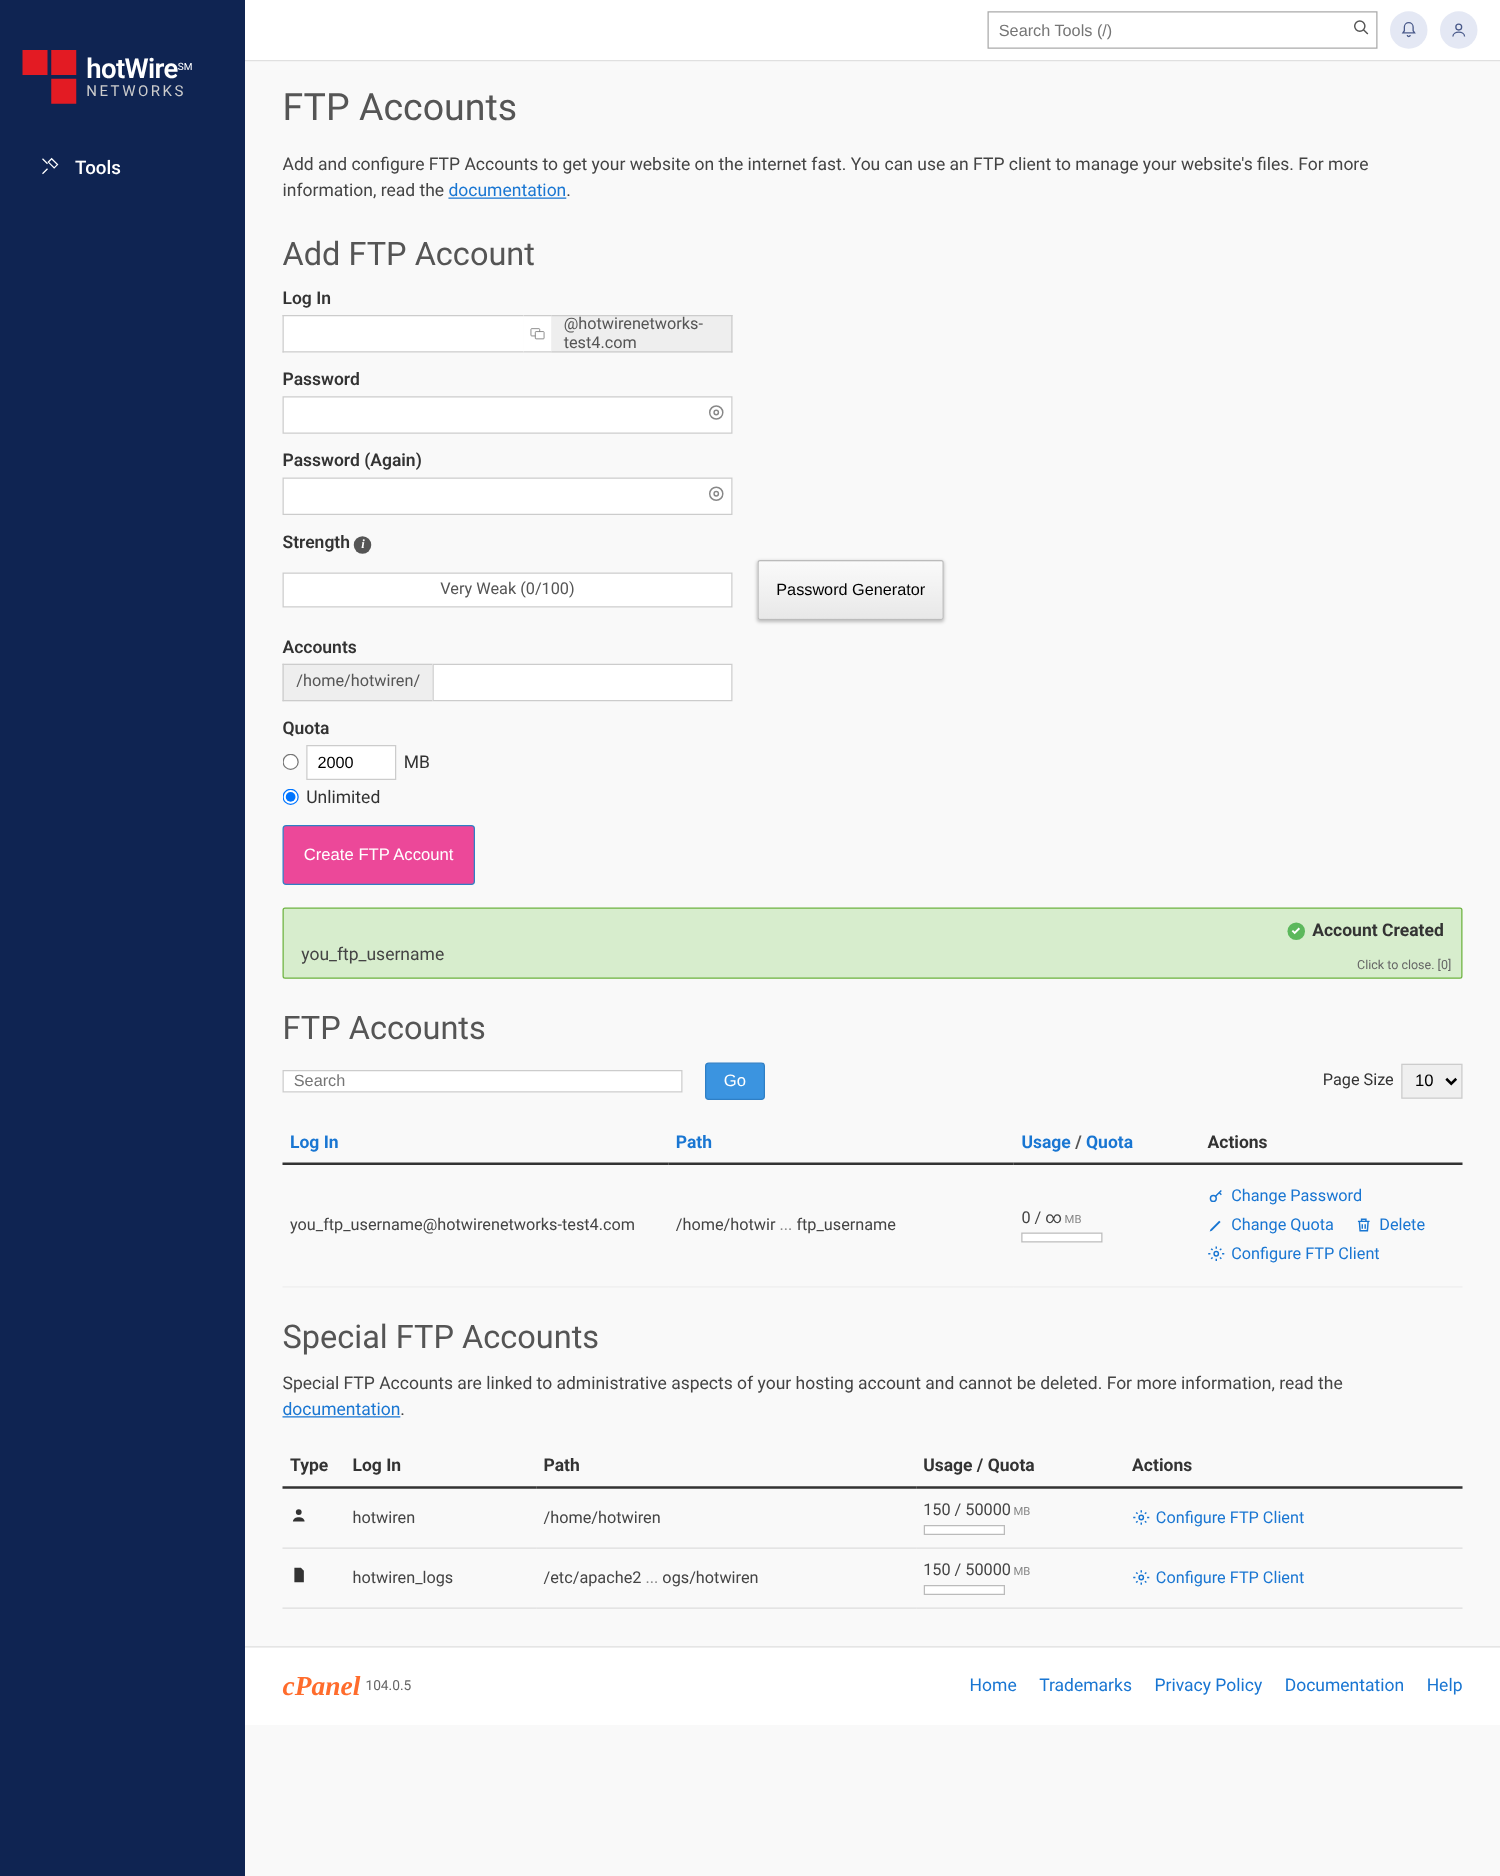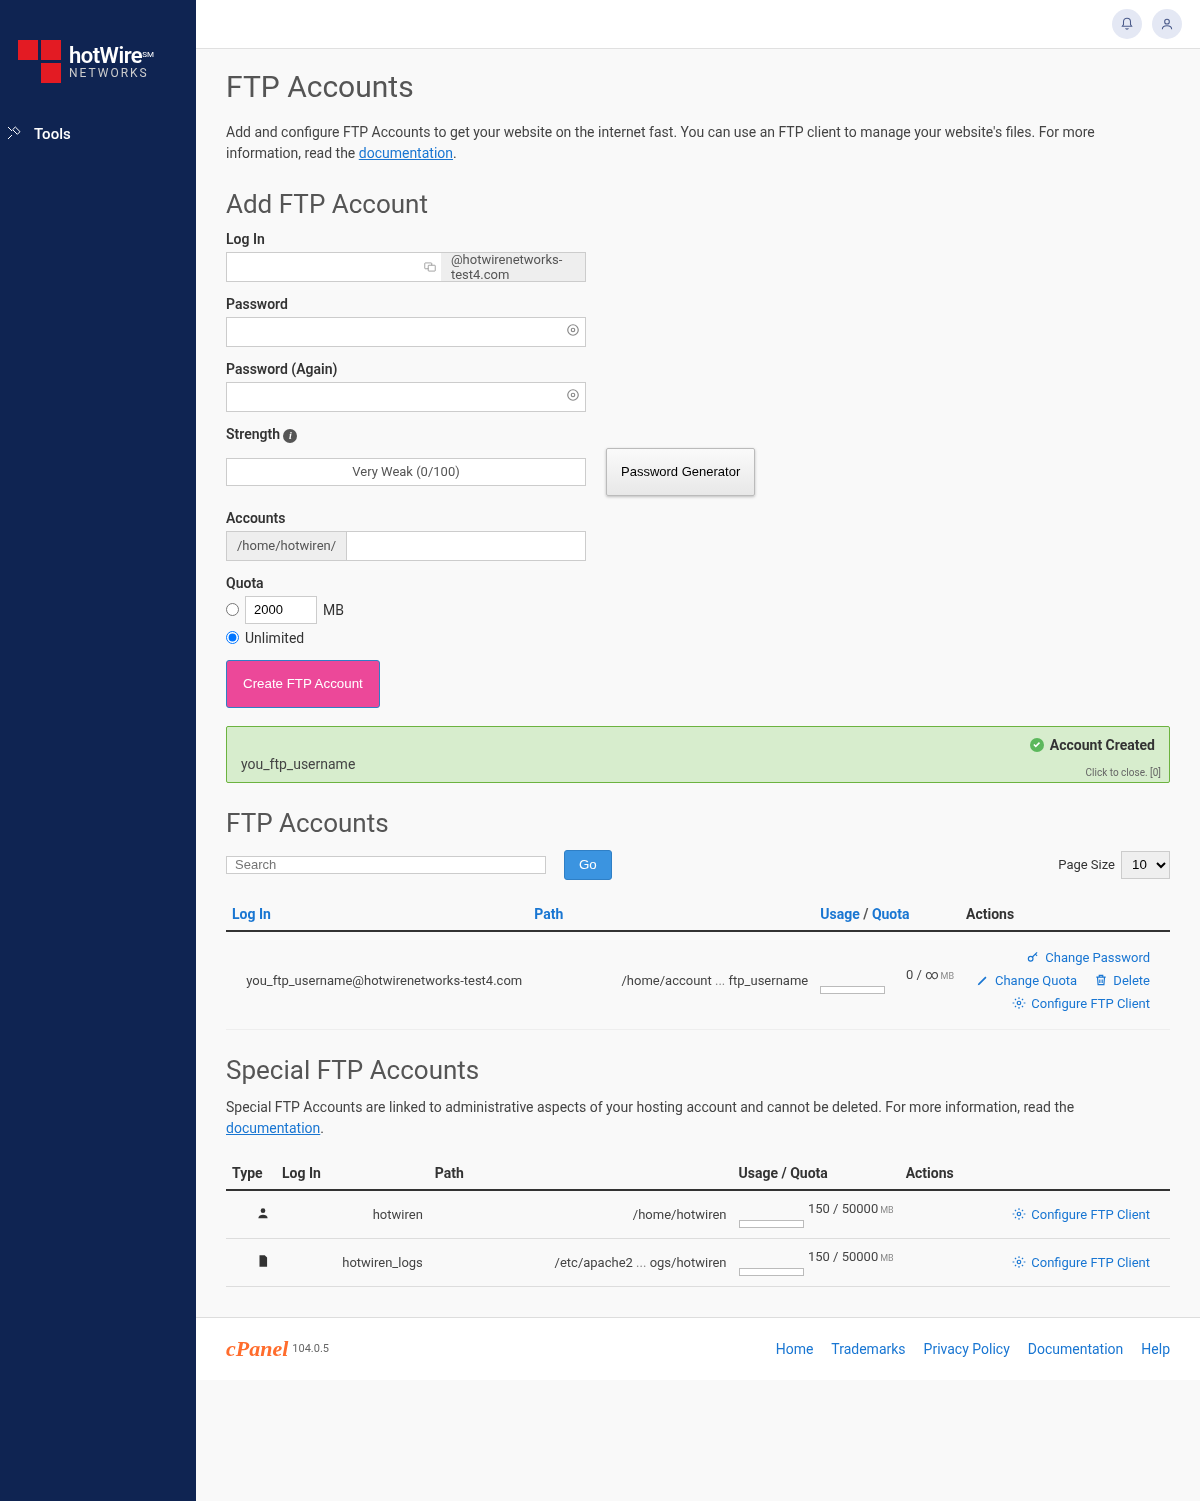"Search Tools (/)" div.search-wrap { html: none -> <div> <input> <button> <svg> <circle></circle> <path></path> </svg> </button> </div> }
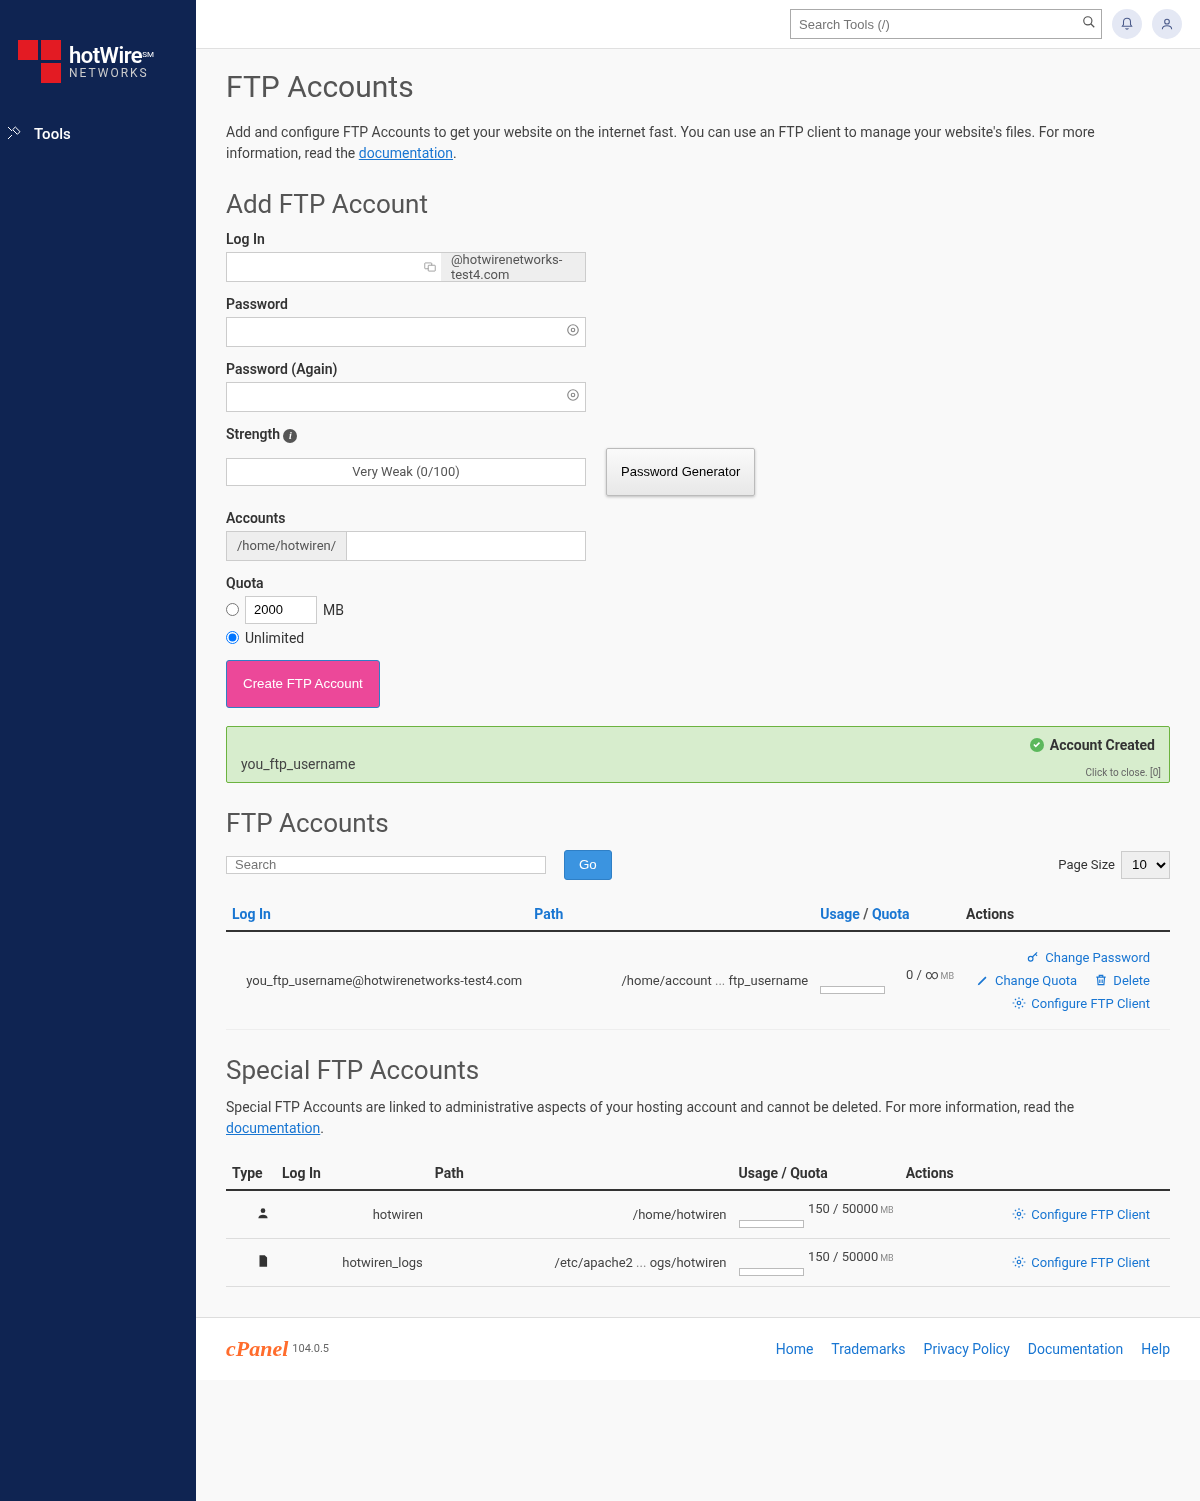"Tools" .nav-item { padding: 12px 6px -> 12px 32px }
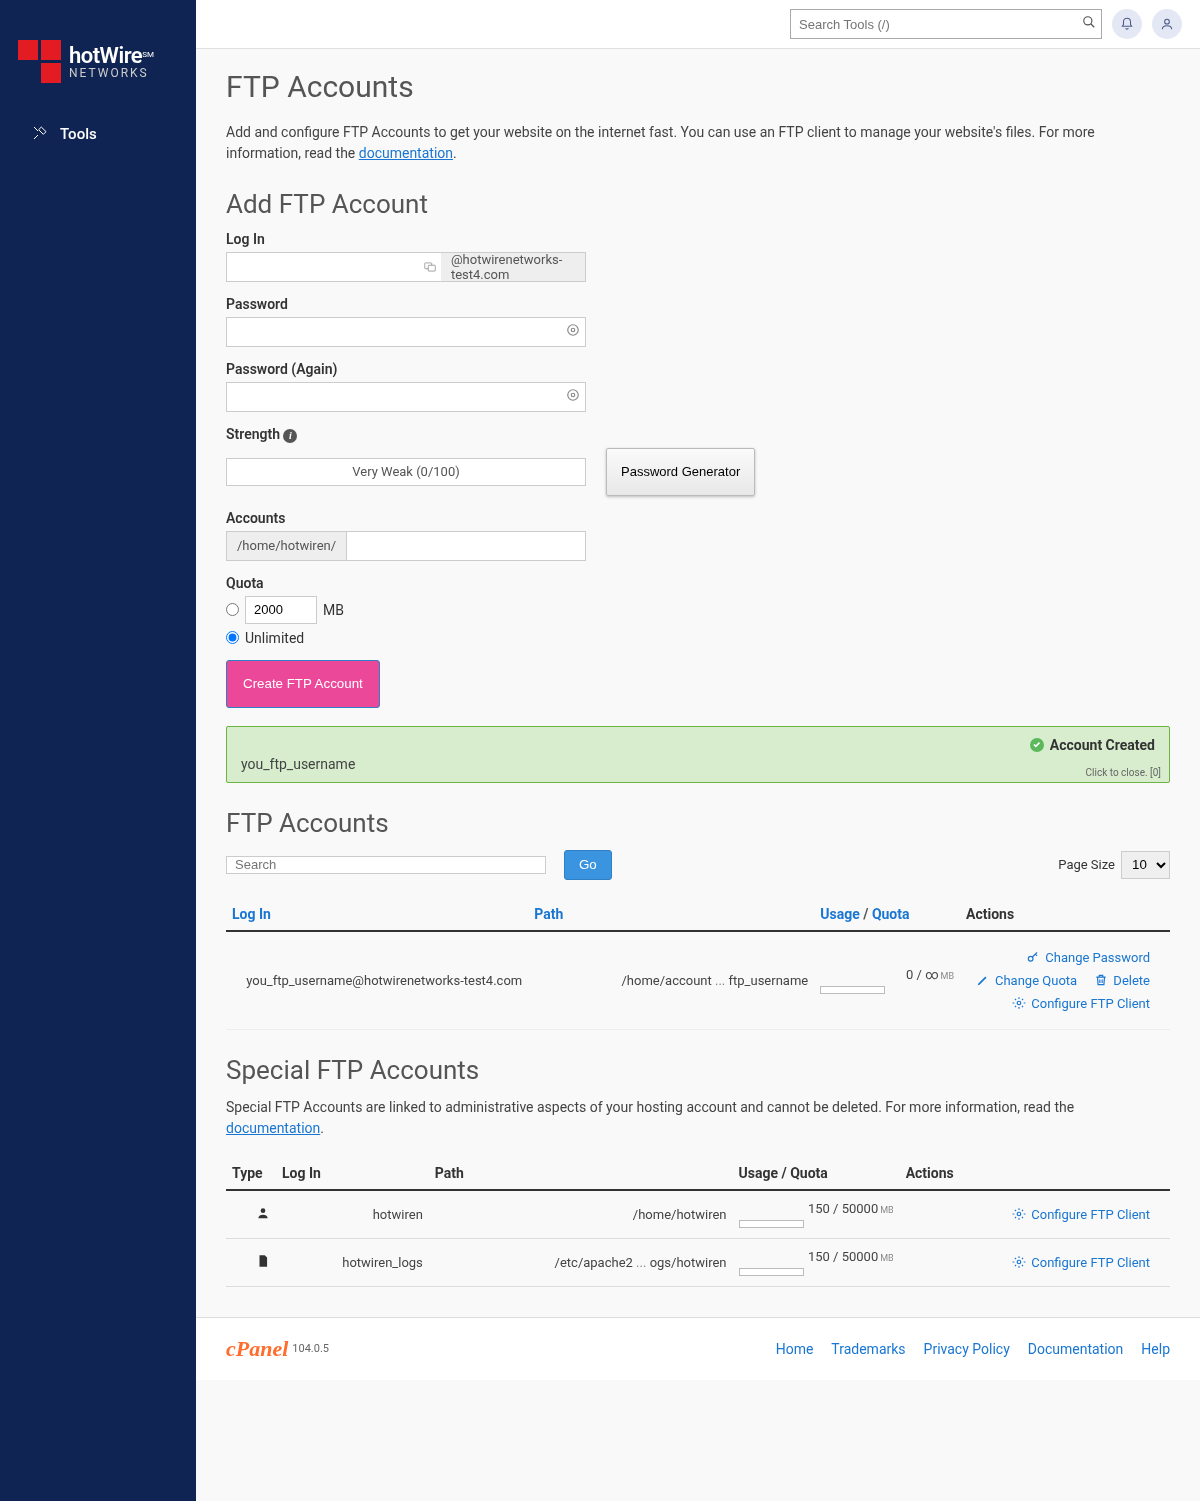"Change Password" .table td { text-align: right -> none }
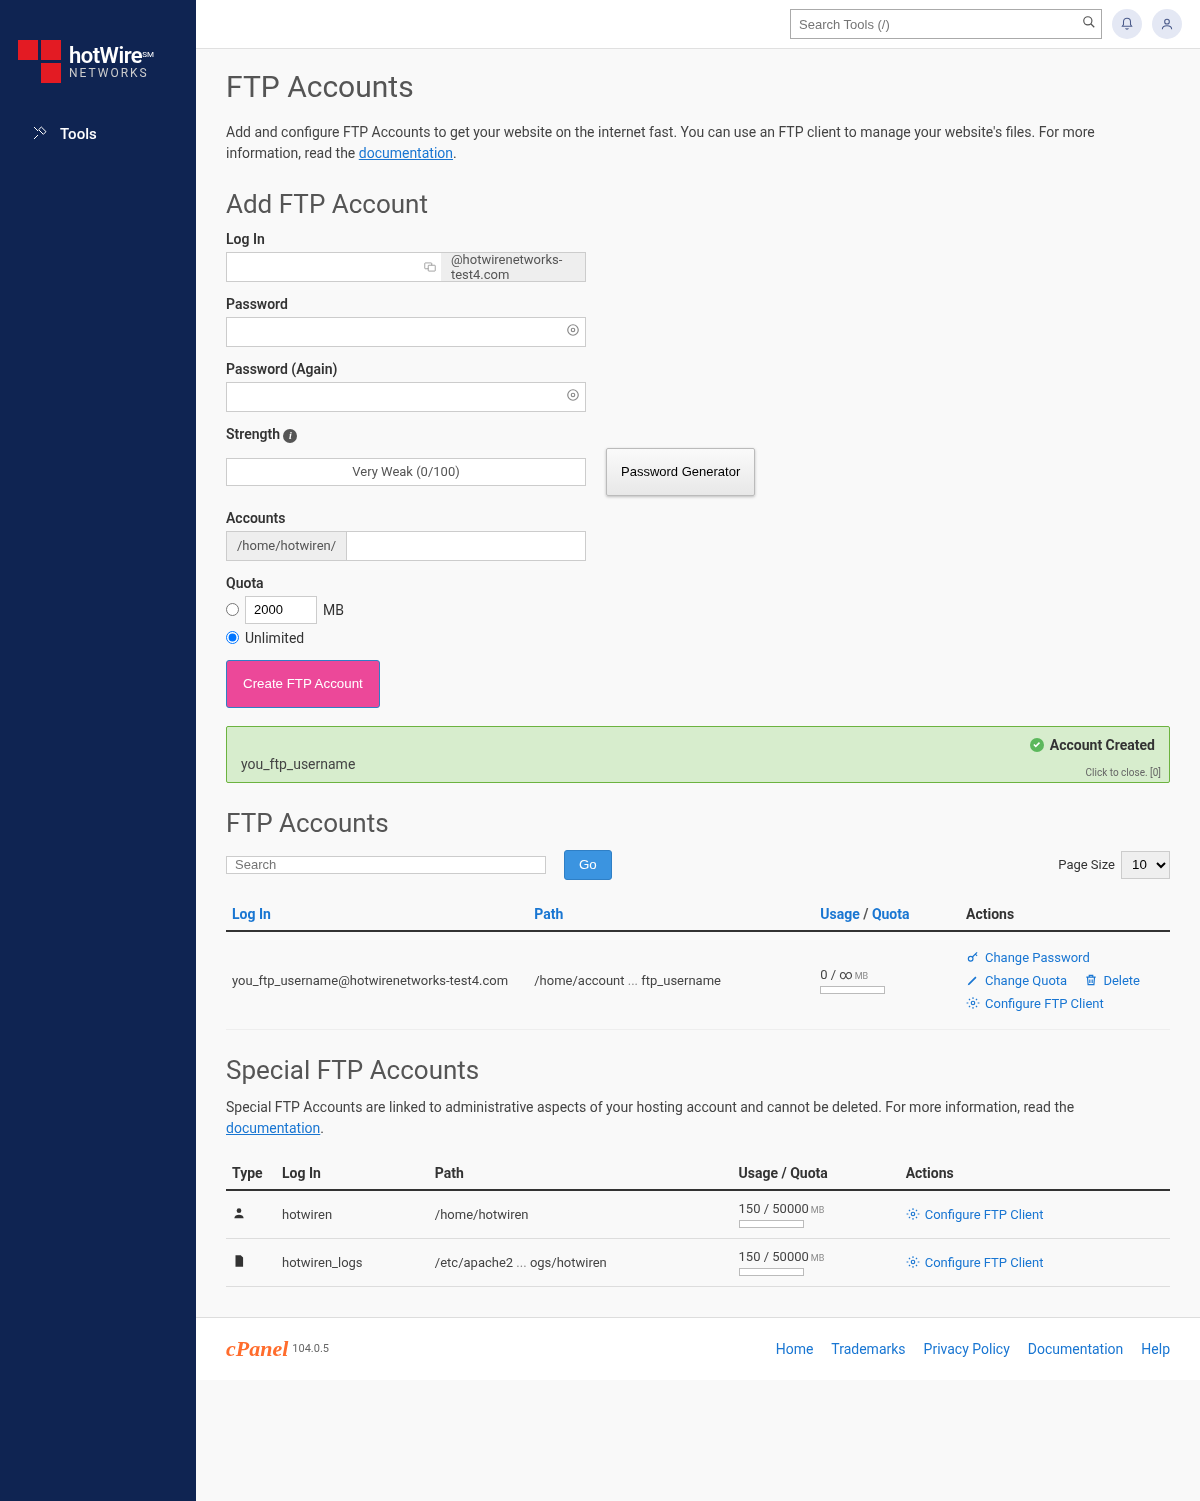"/home/account" span { text: /home/account -> /home/hotwir }
